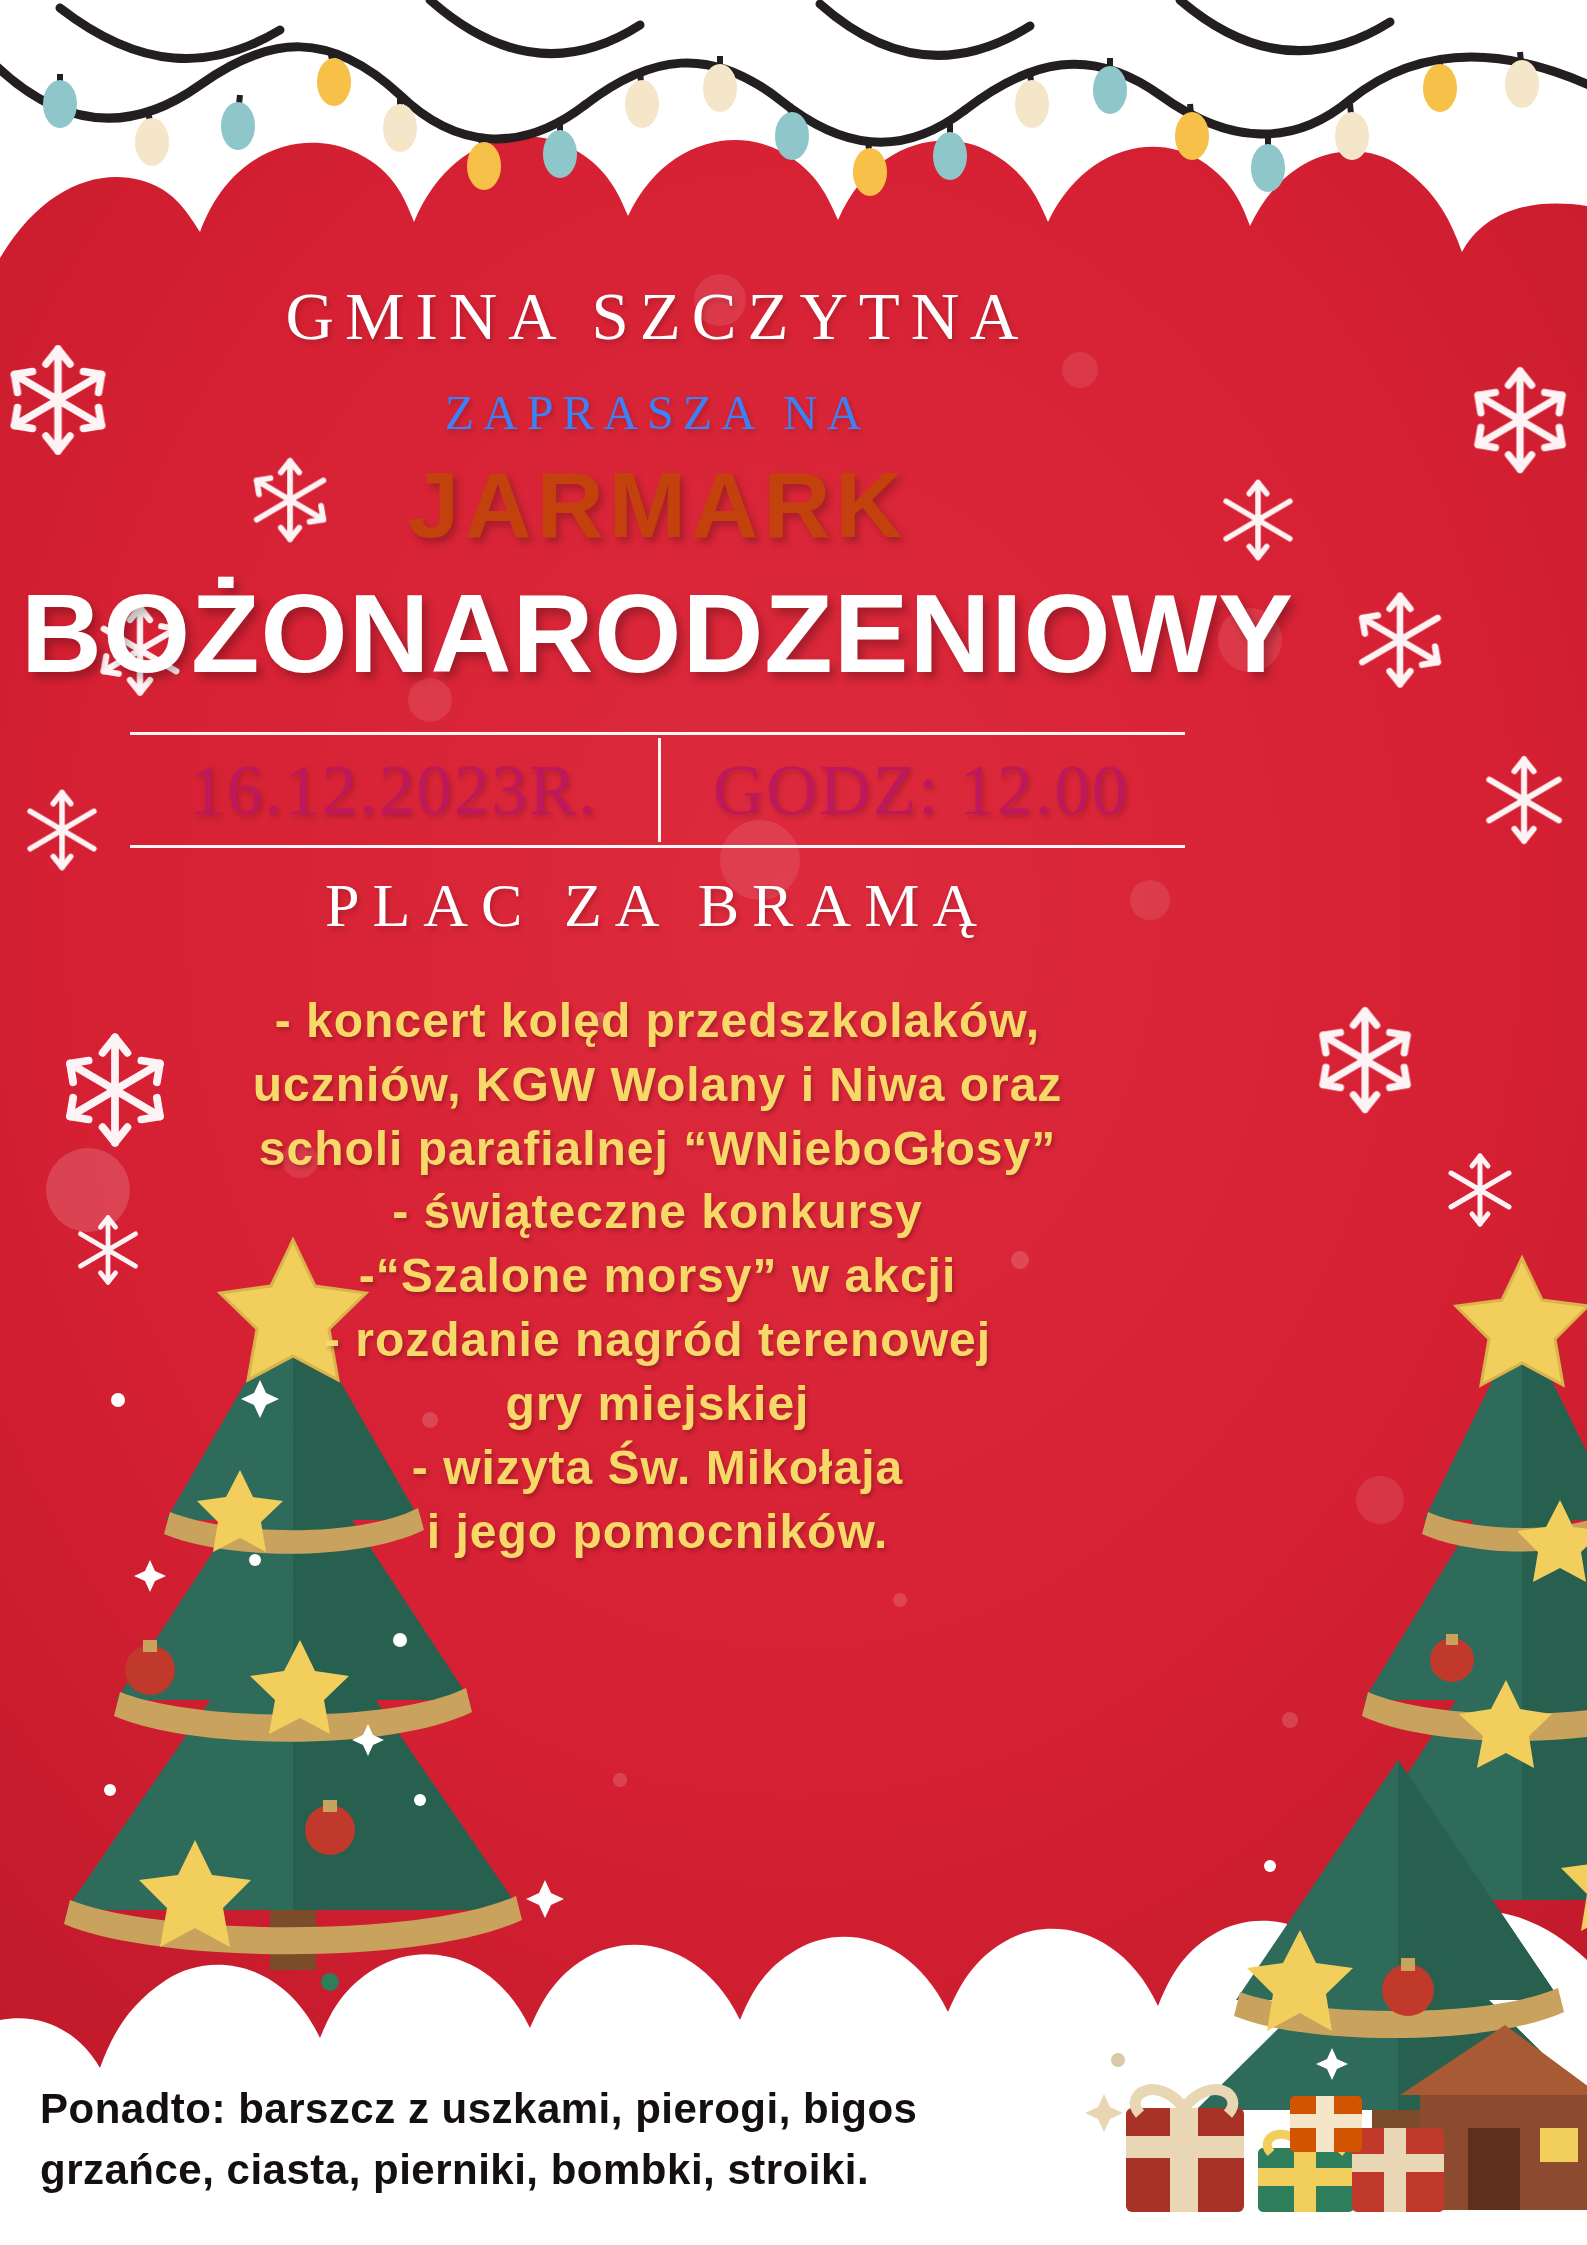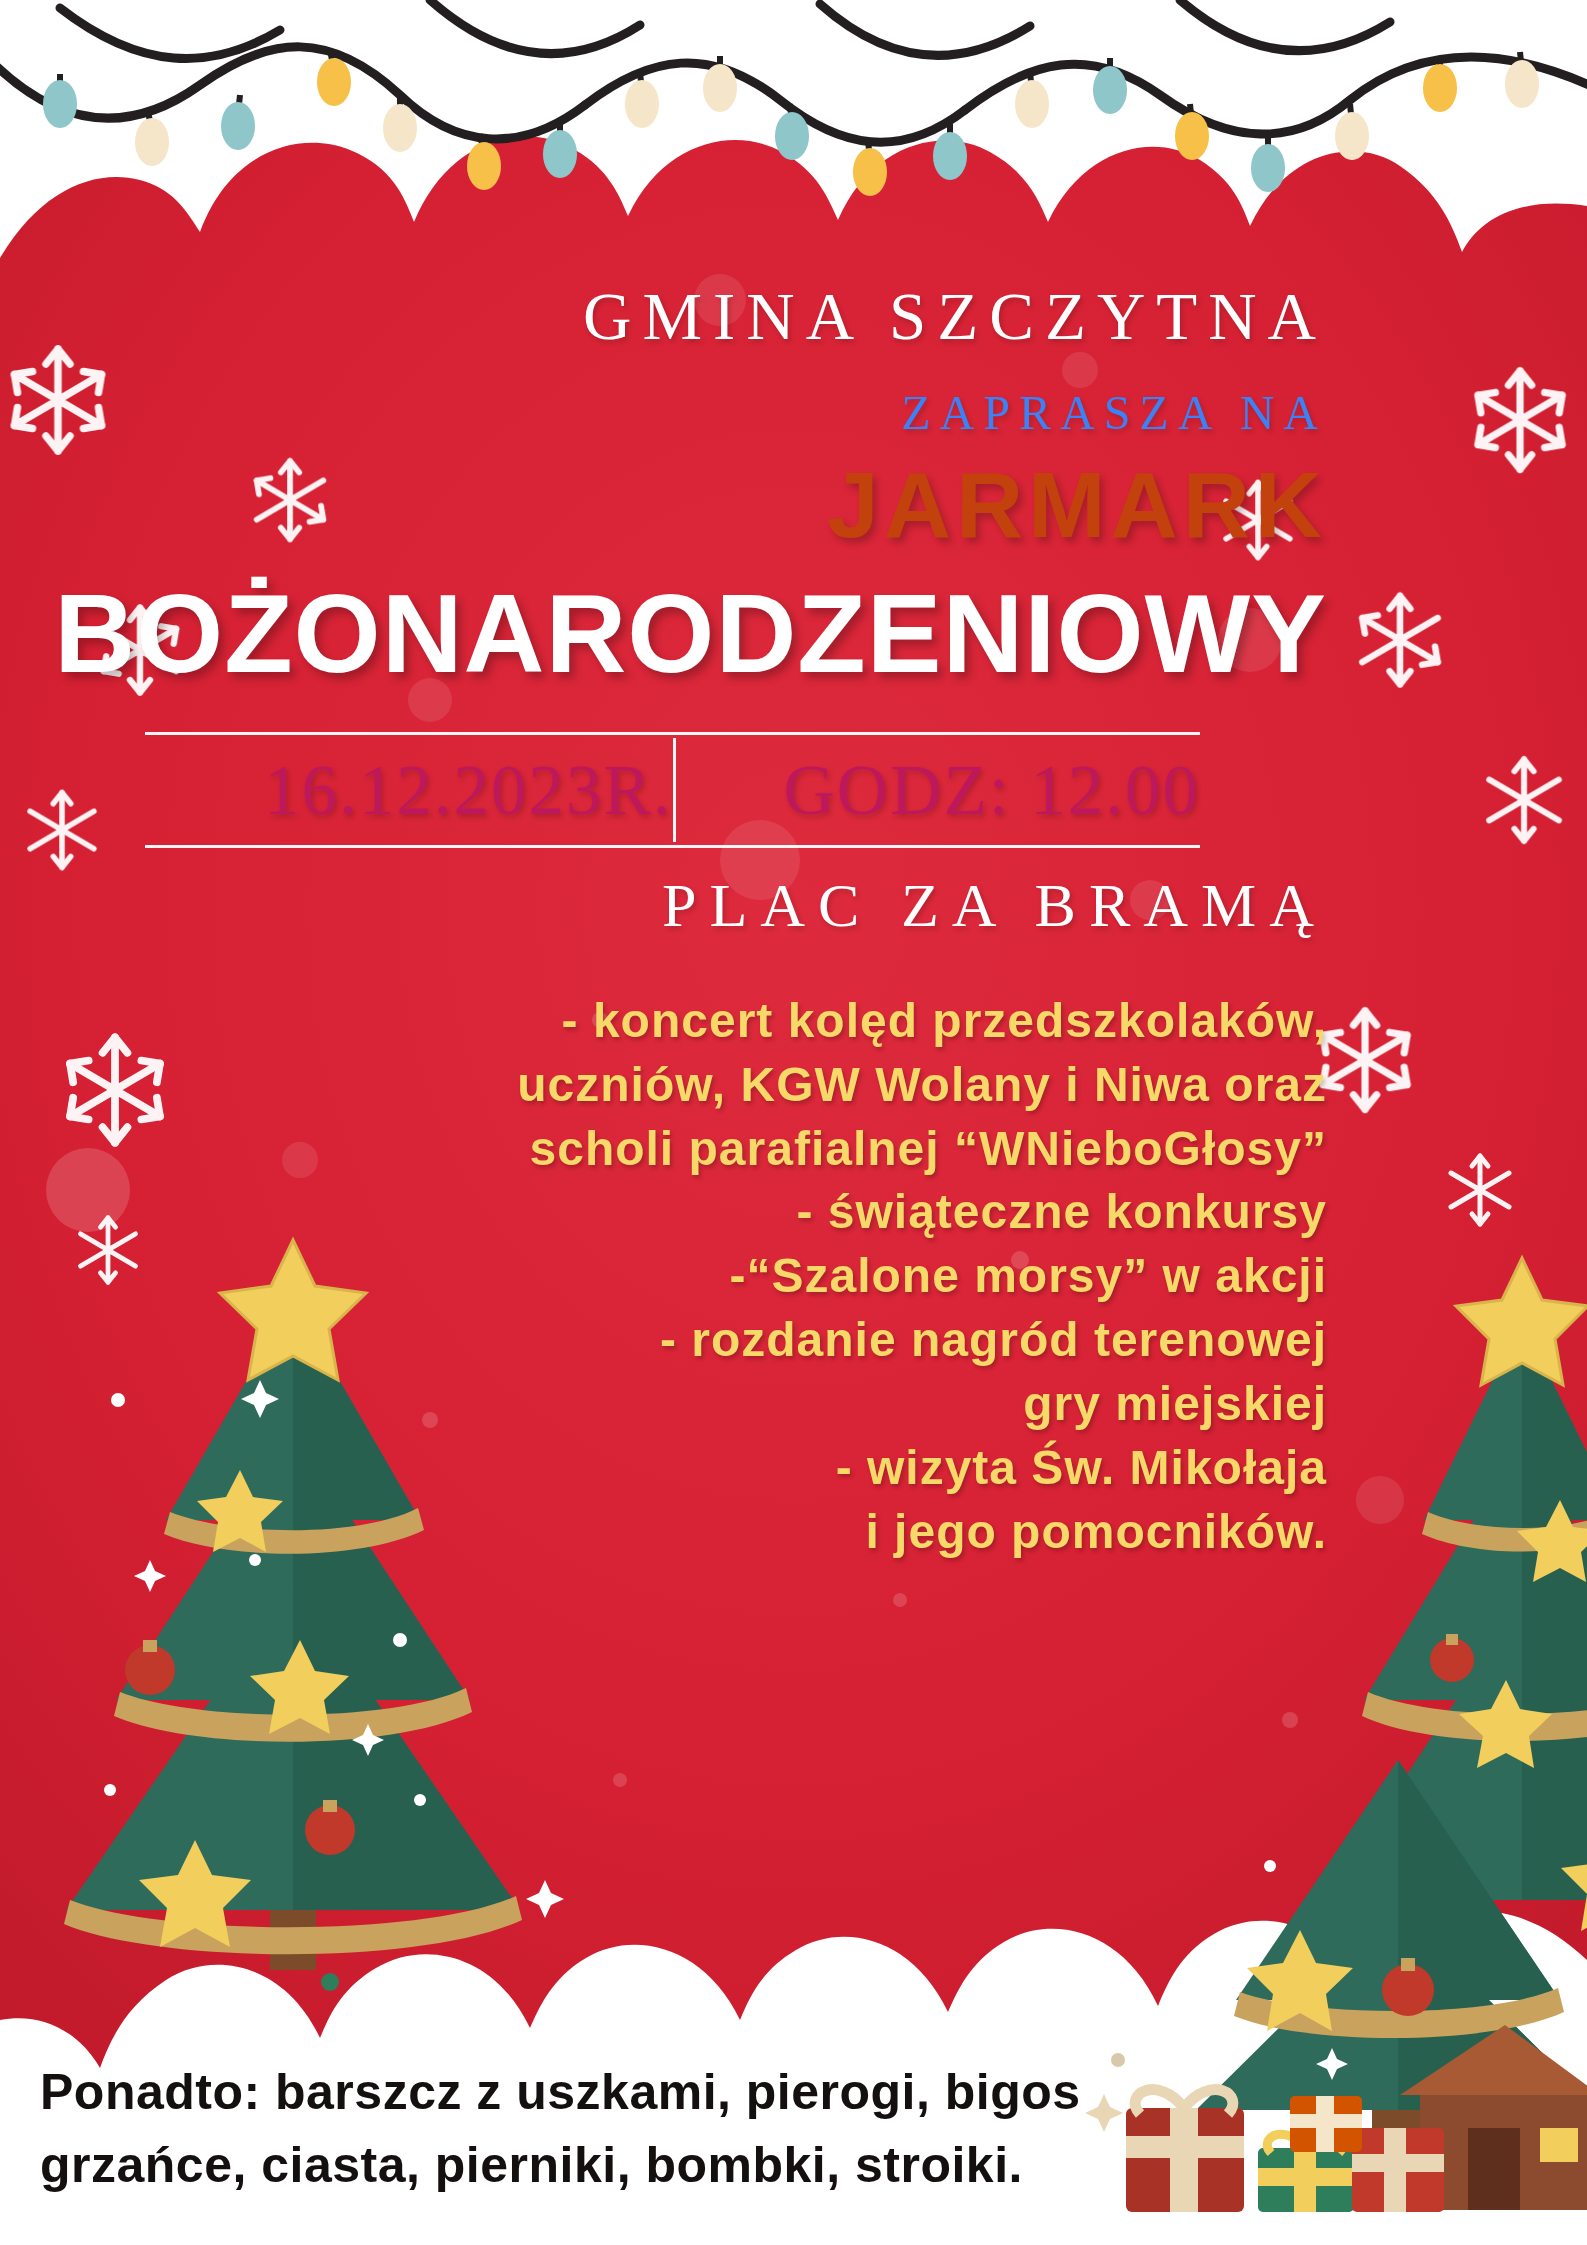"GMINA SZCZYTNA" .content { left: 18px -> 3px; text-align: right -> center }
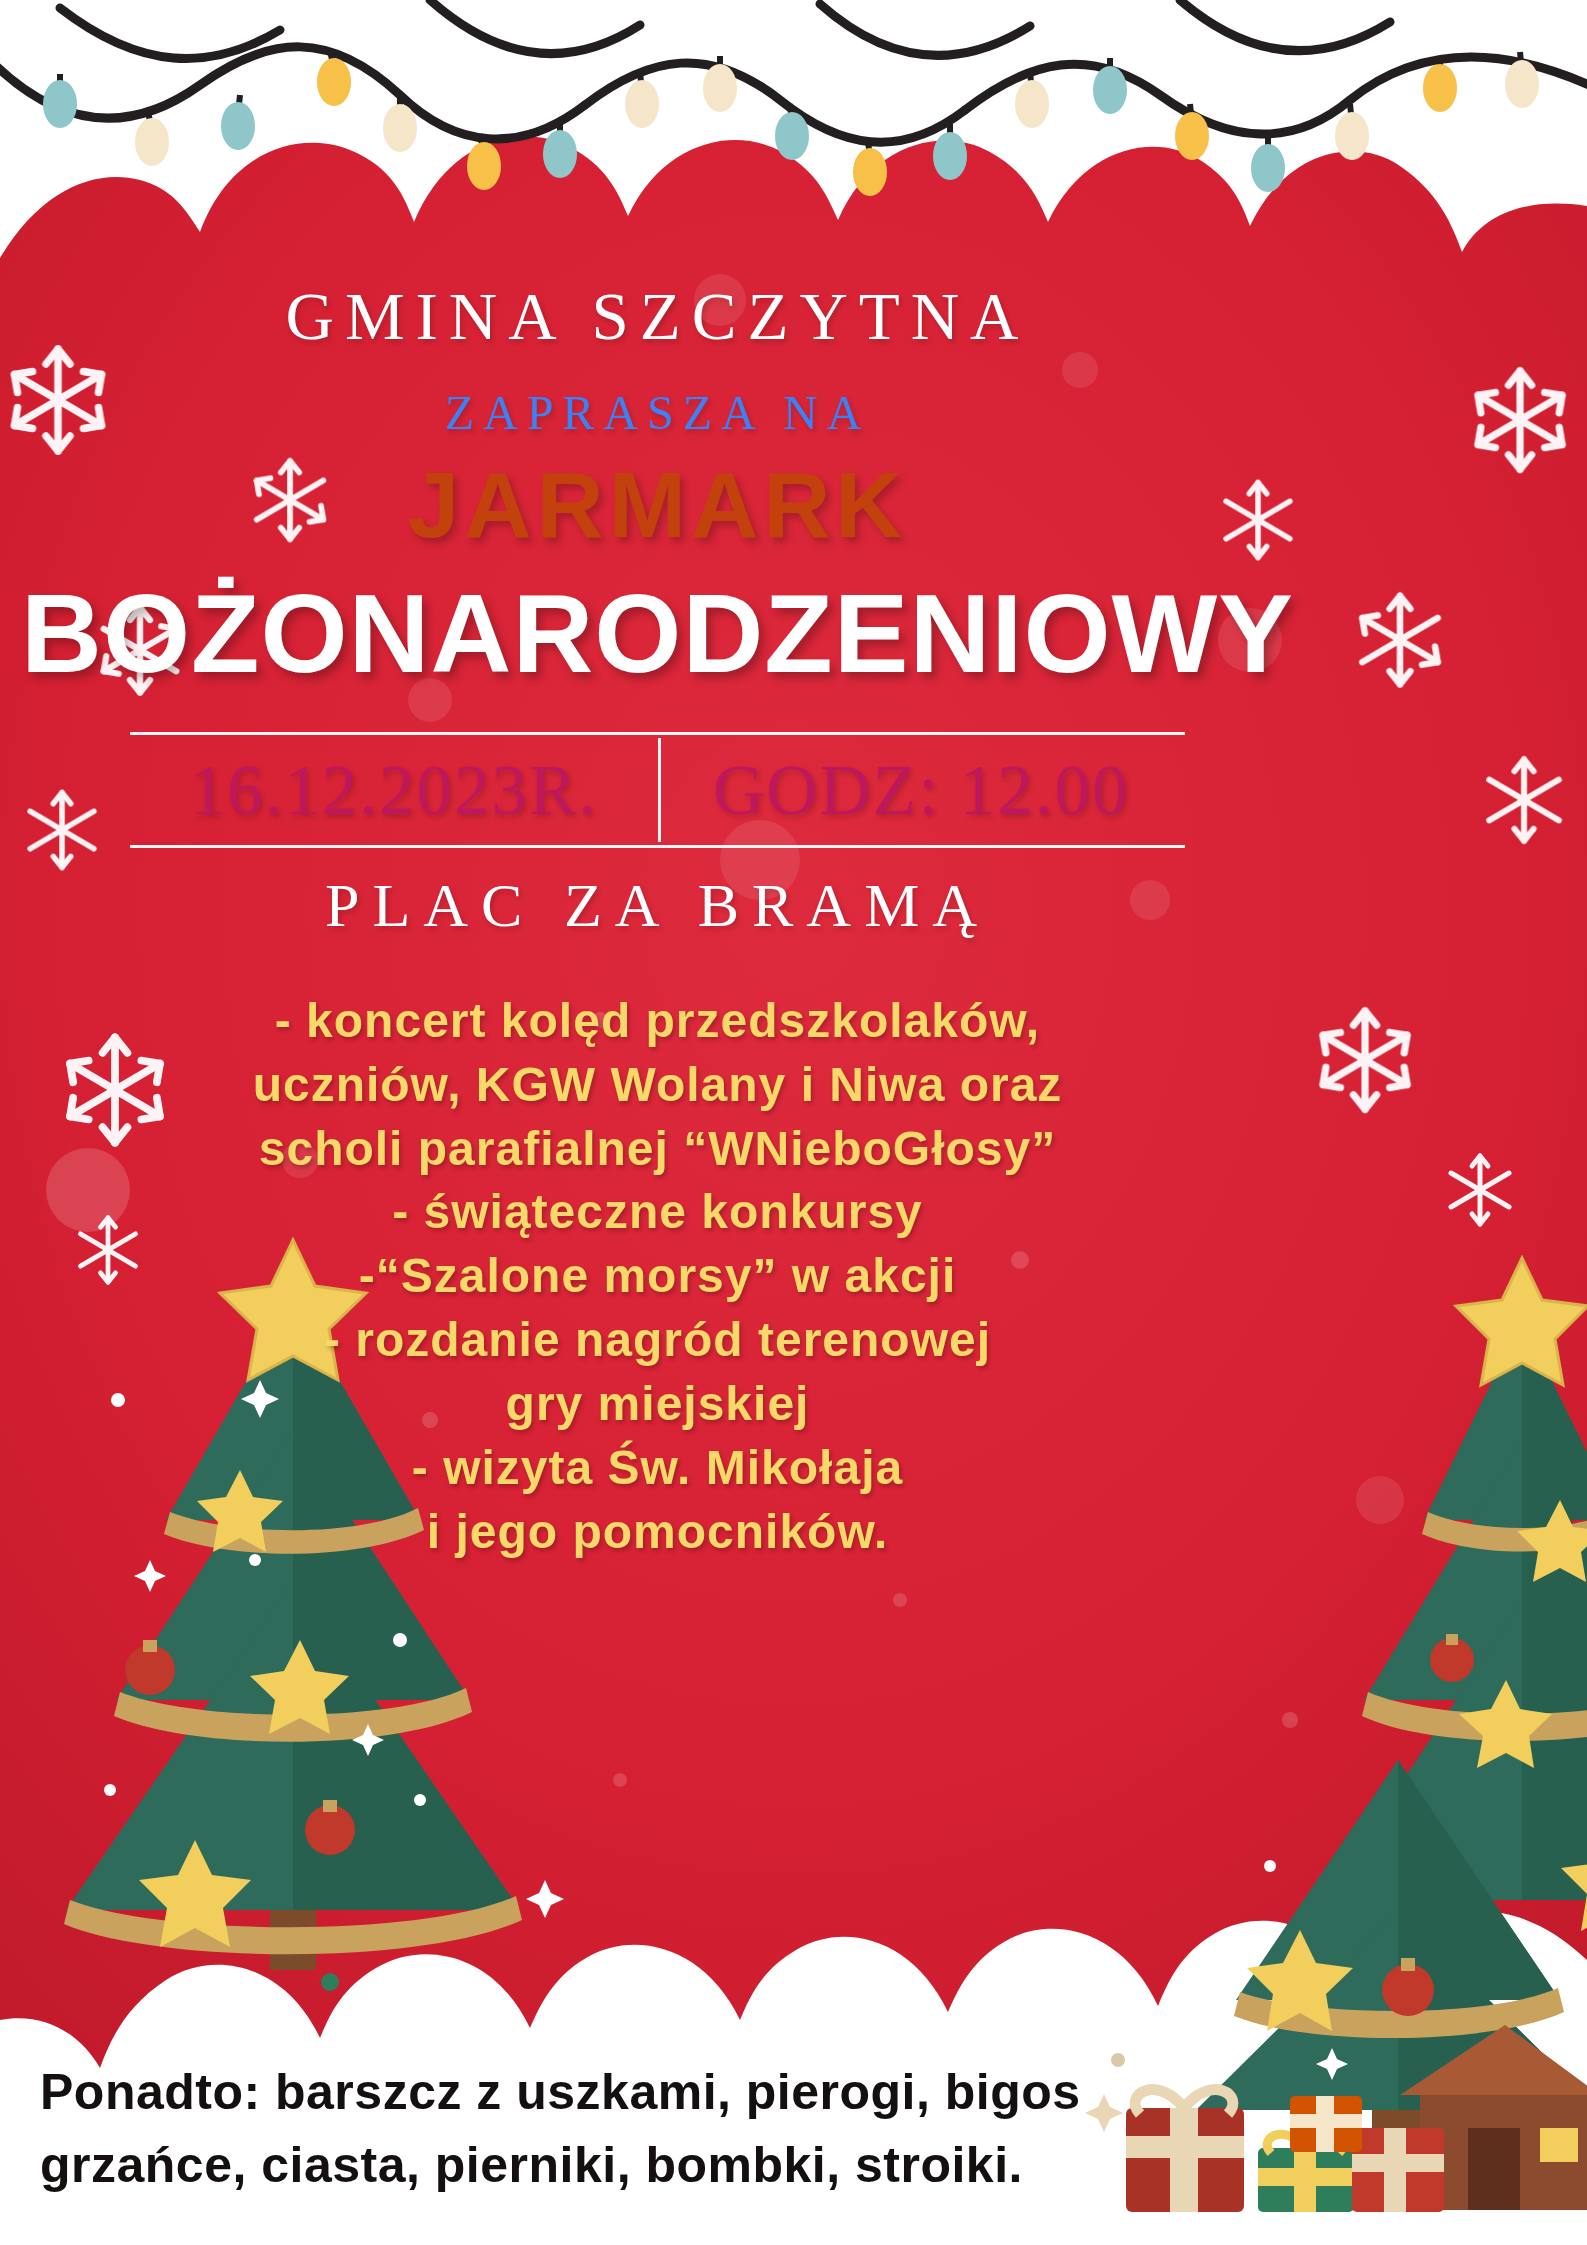"Ponadto: barszcz z uszkami, pierogi," .footer { font-size: 50px -> 42px }
